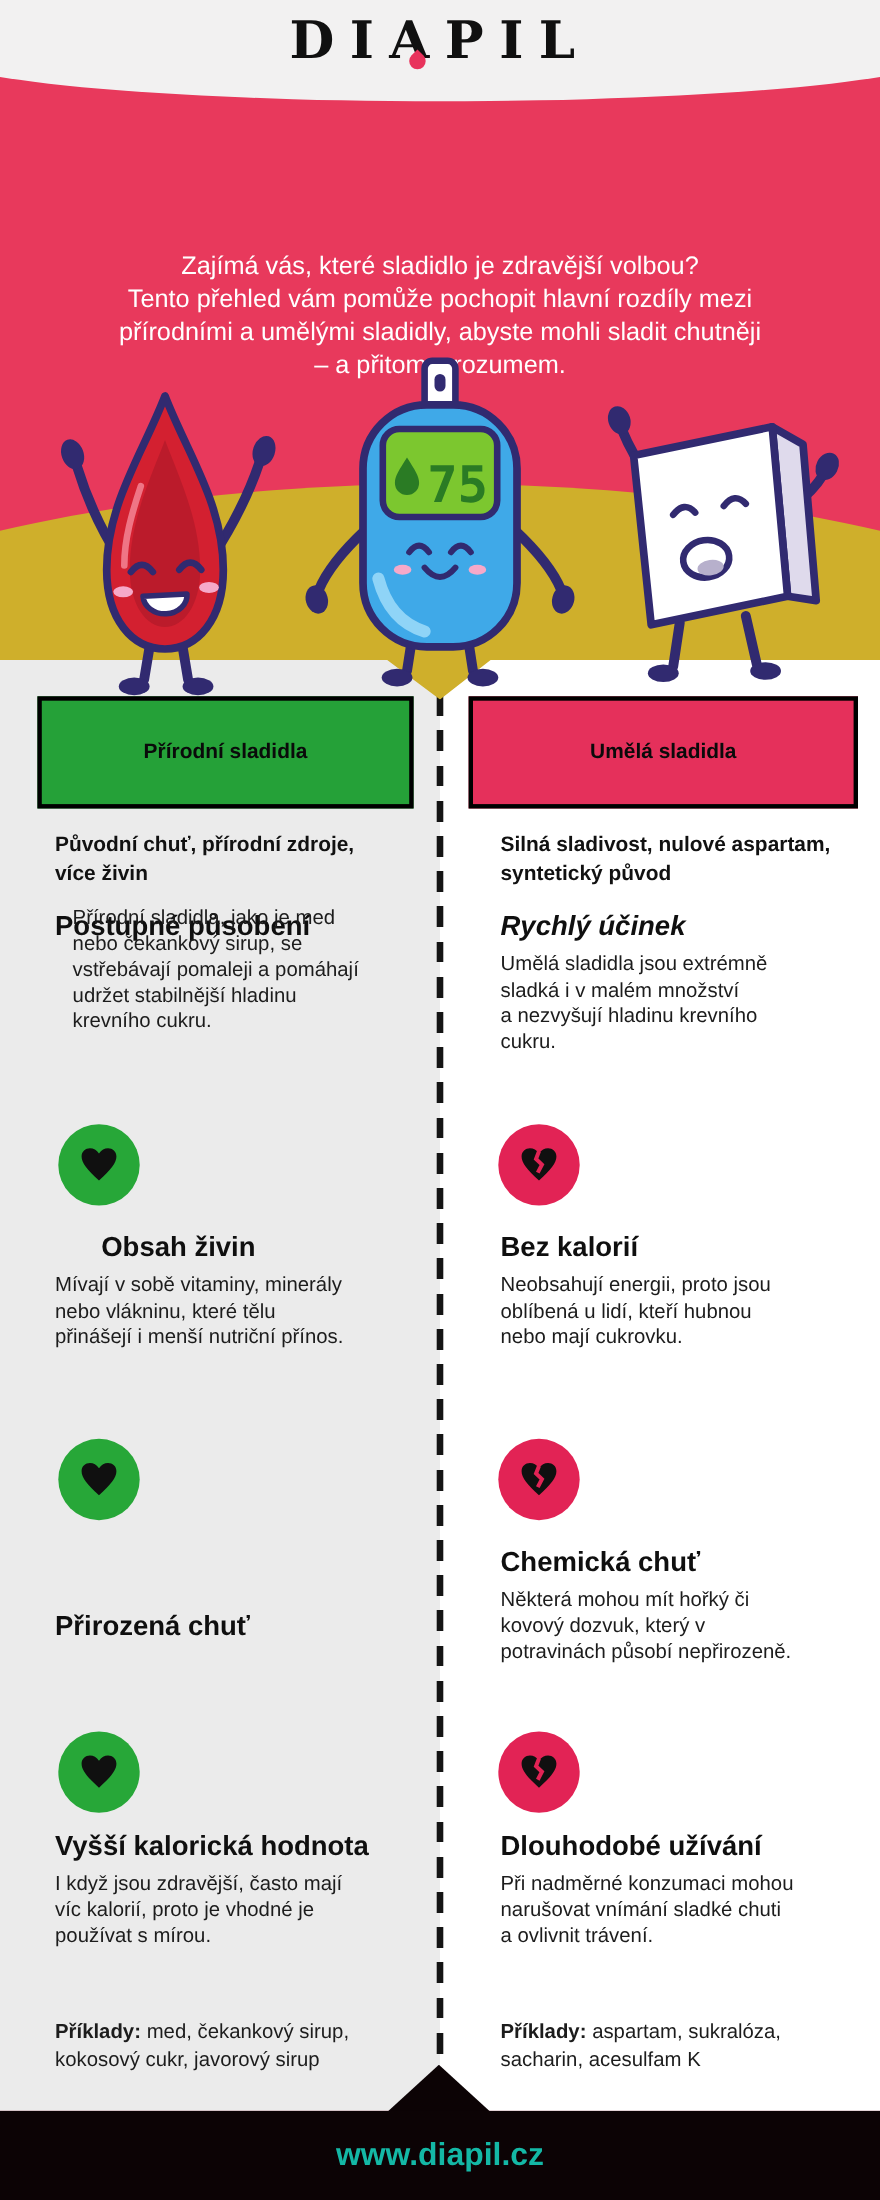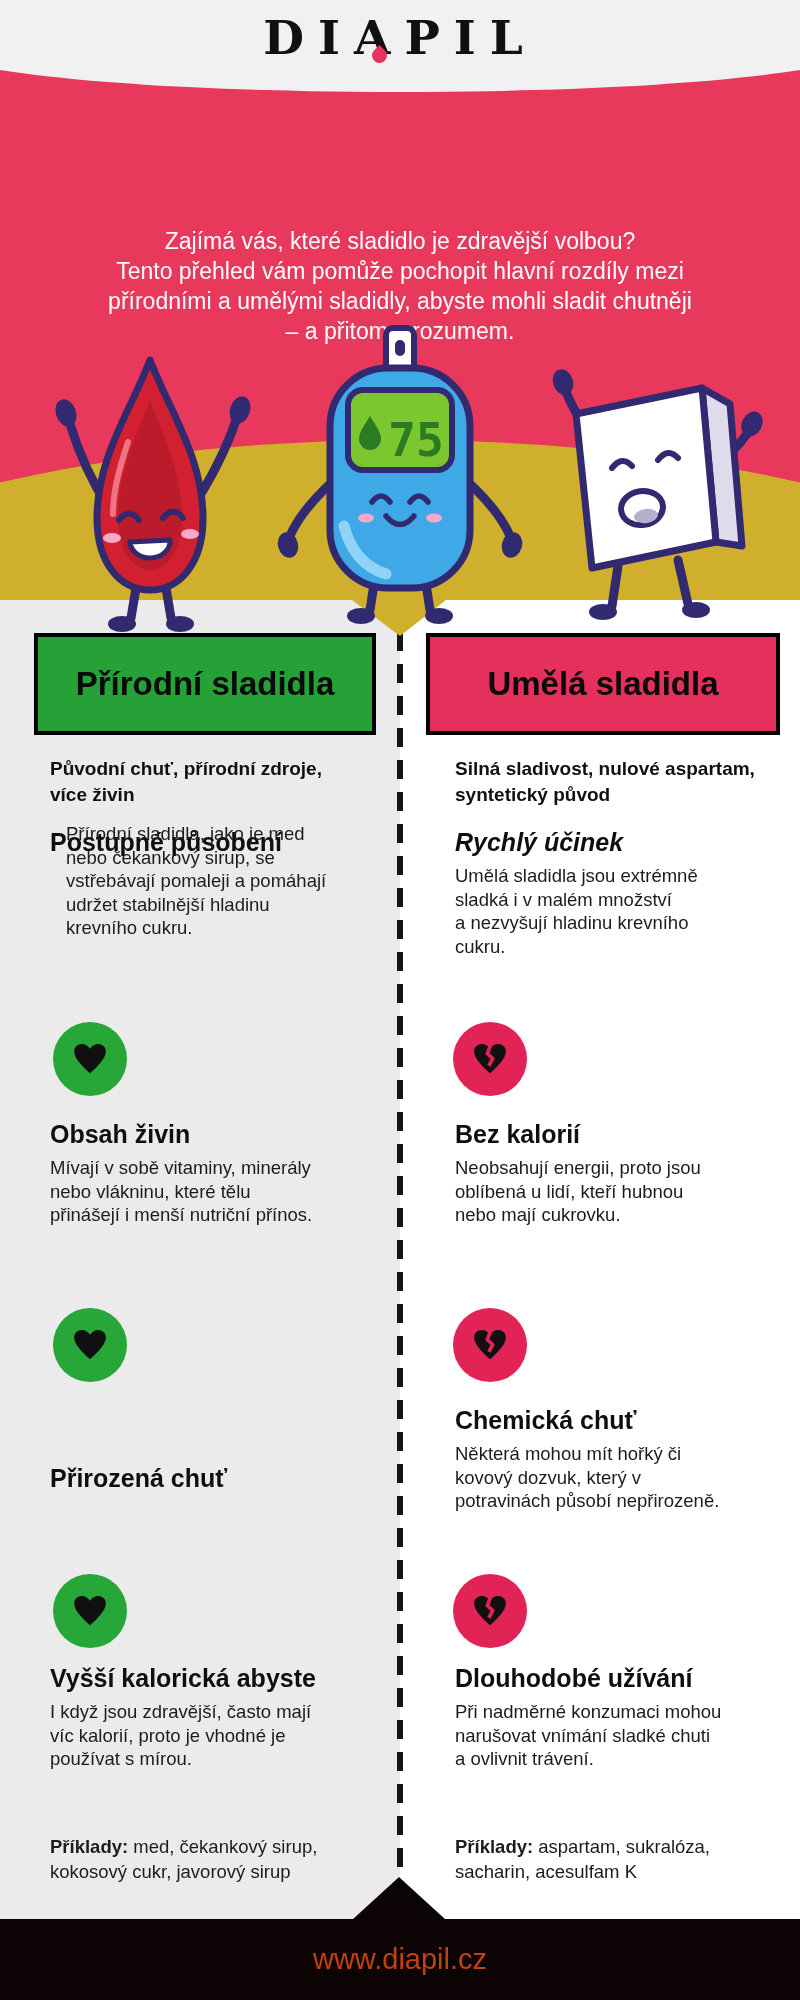"Přírodní sladidla" .hdr-box { font-size: 33px -> 19px }
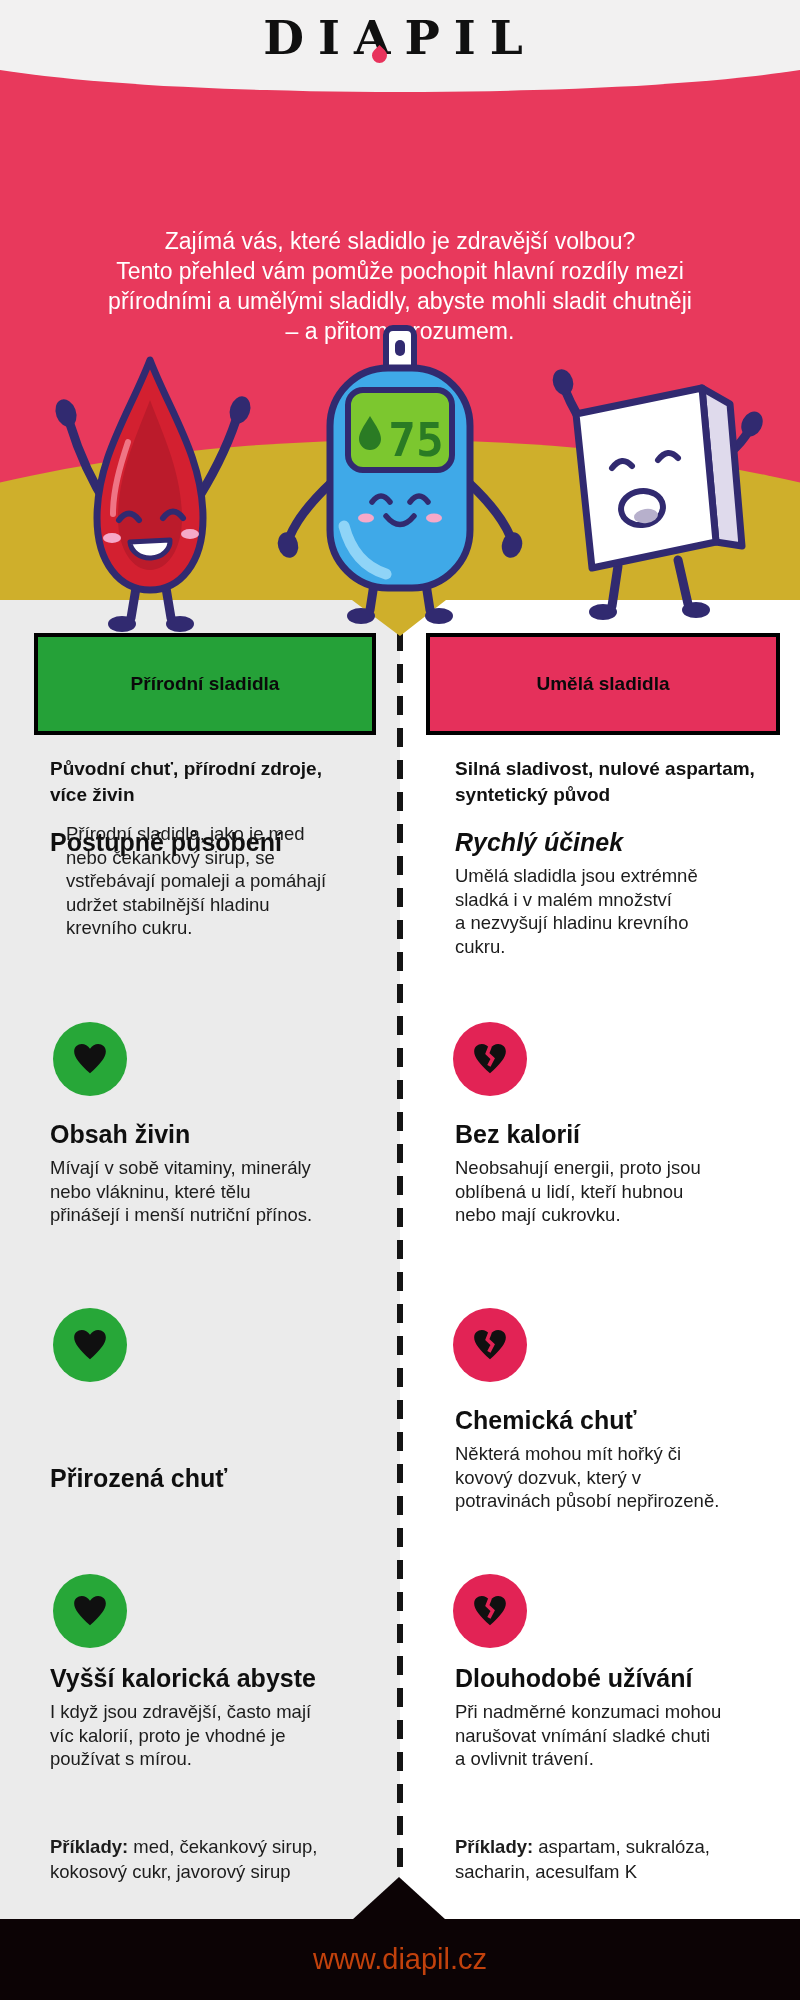"Obsah živin" div.txt { margin-left: none -> 42px }
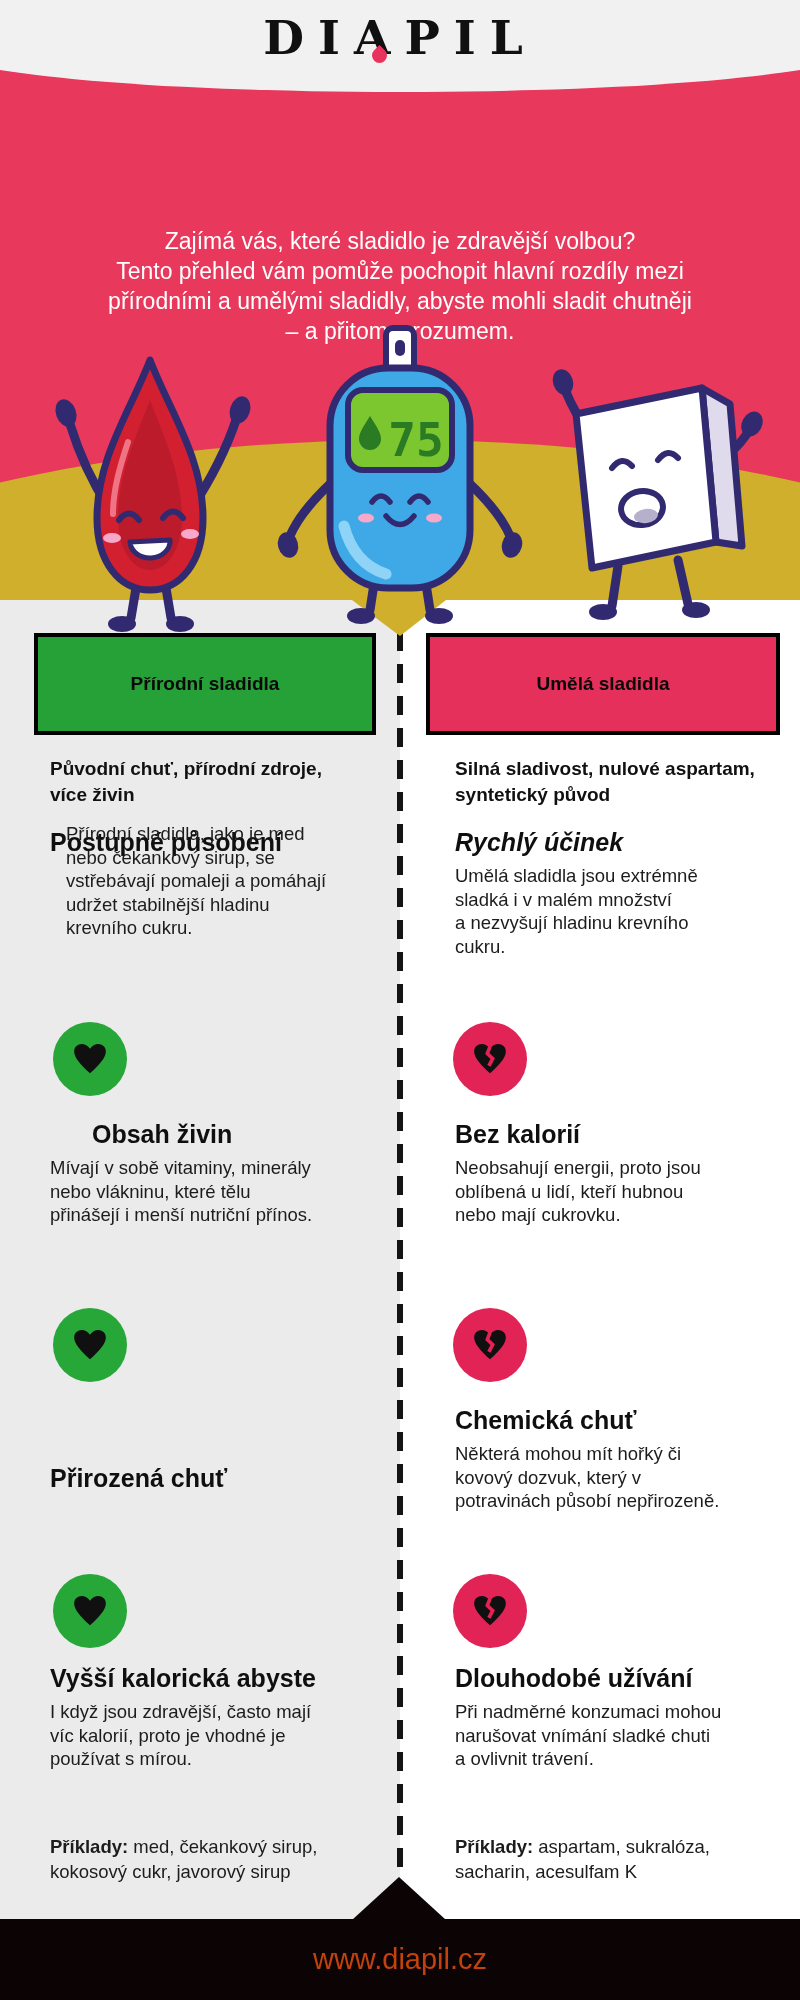"Vyšší kalorická abyste" div.txt { text: abyste -> hodnota }
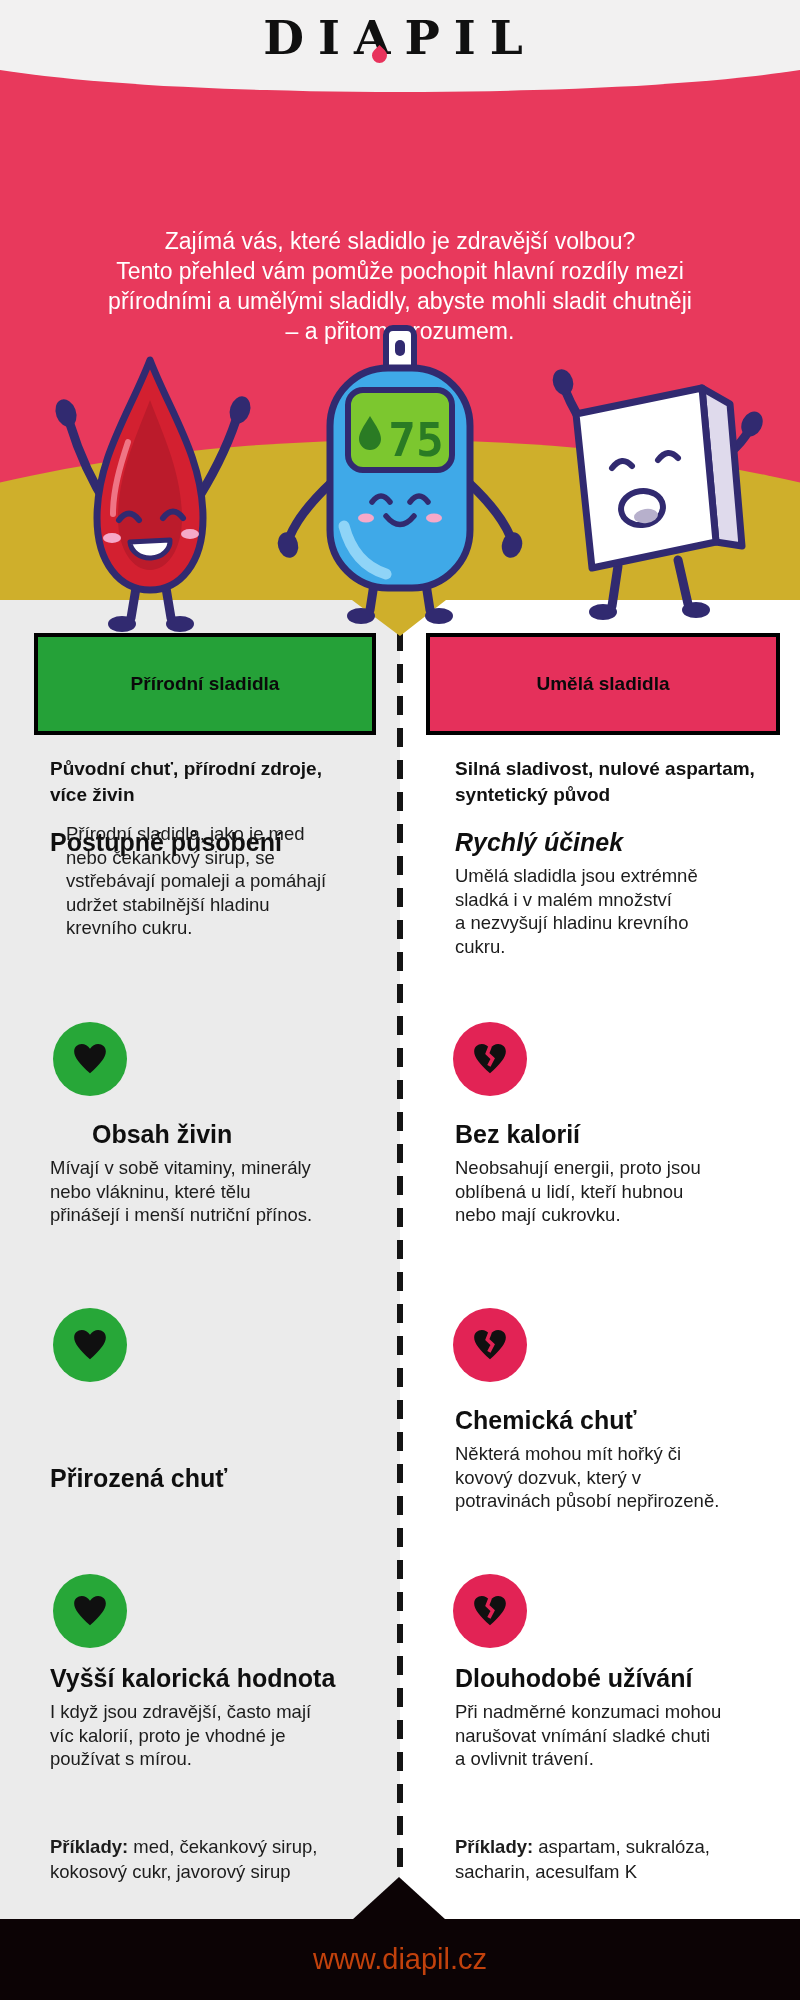"www.diapil.cz" .footer-url { color: #c2410c -> #14b8a6; font-weight: normal -> bold }
